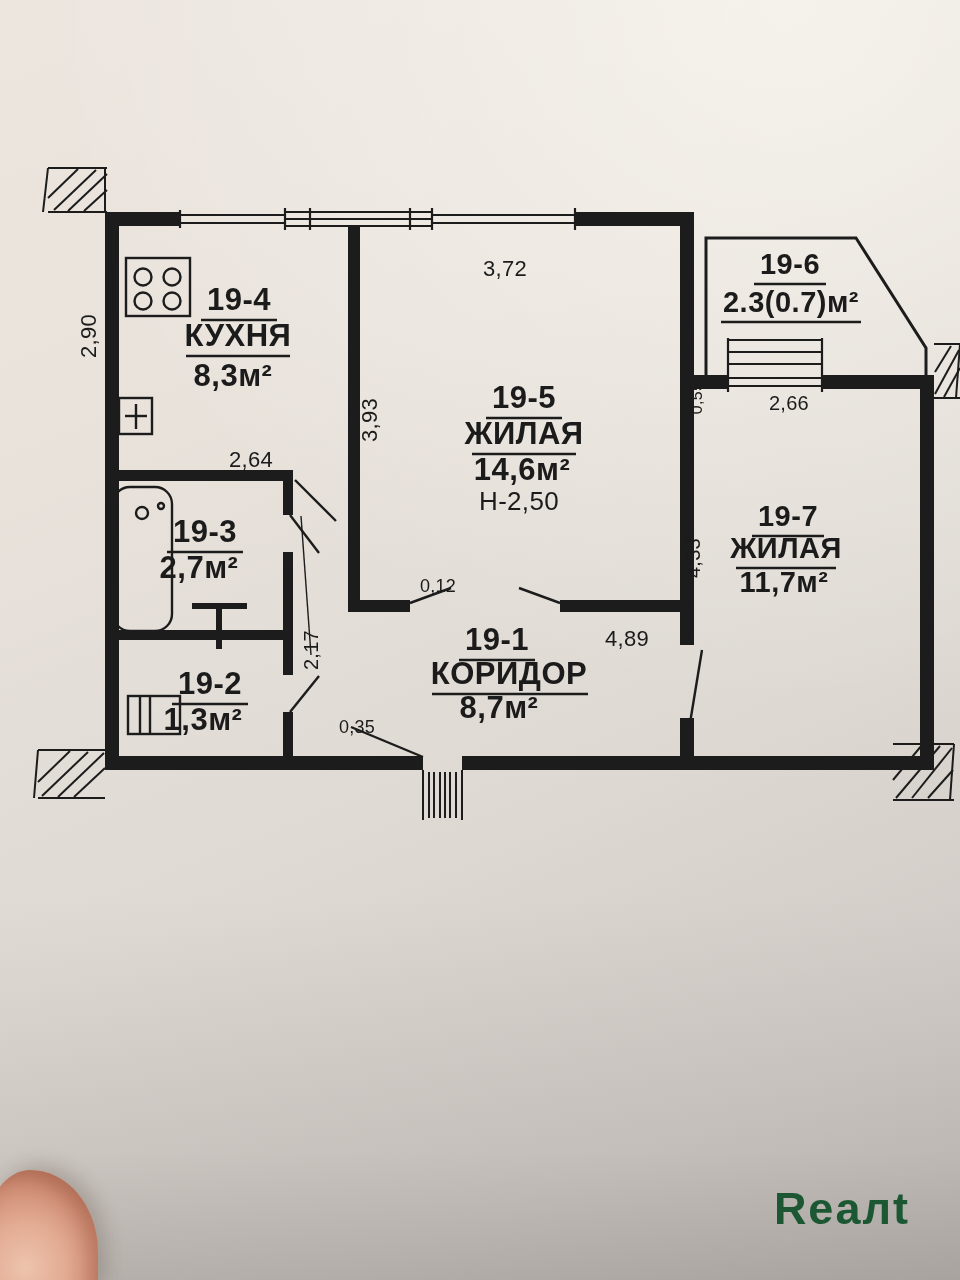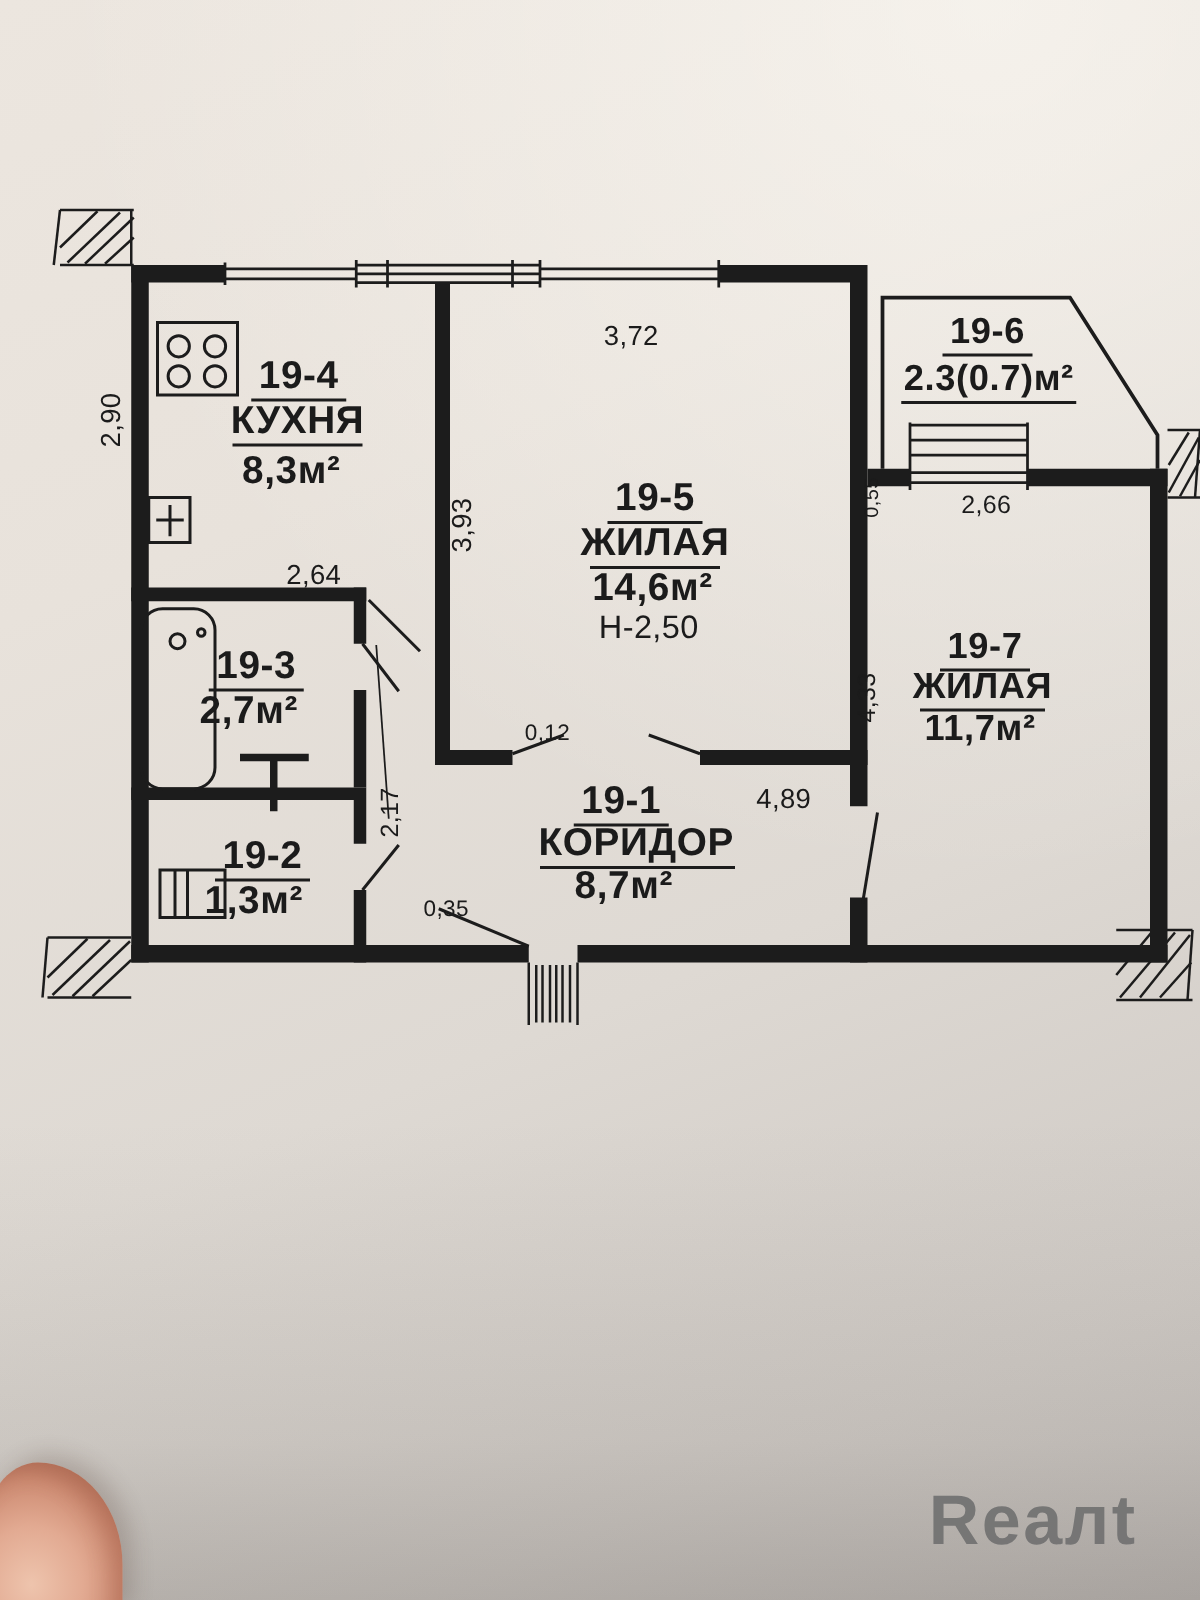"Reaлt" .watermark { color: #737373 -> #14532d; font-size: 56px -> 45px }
